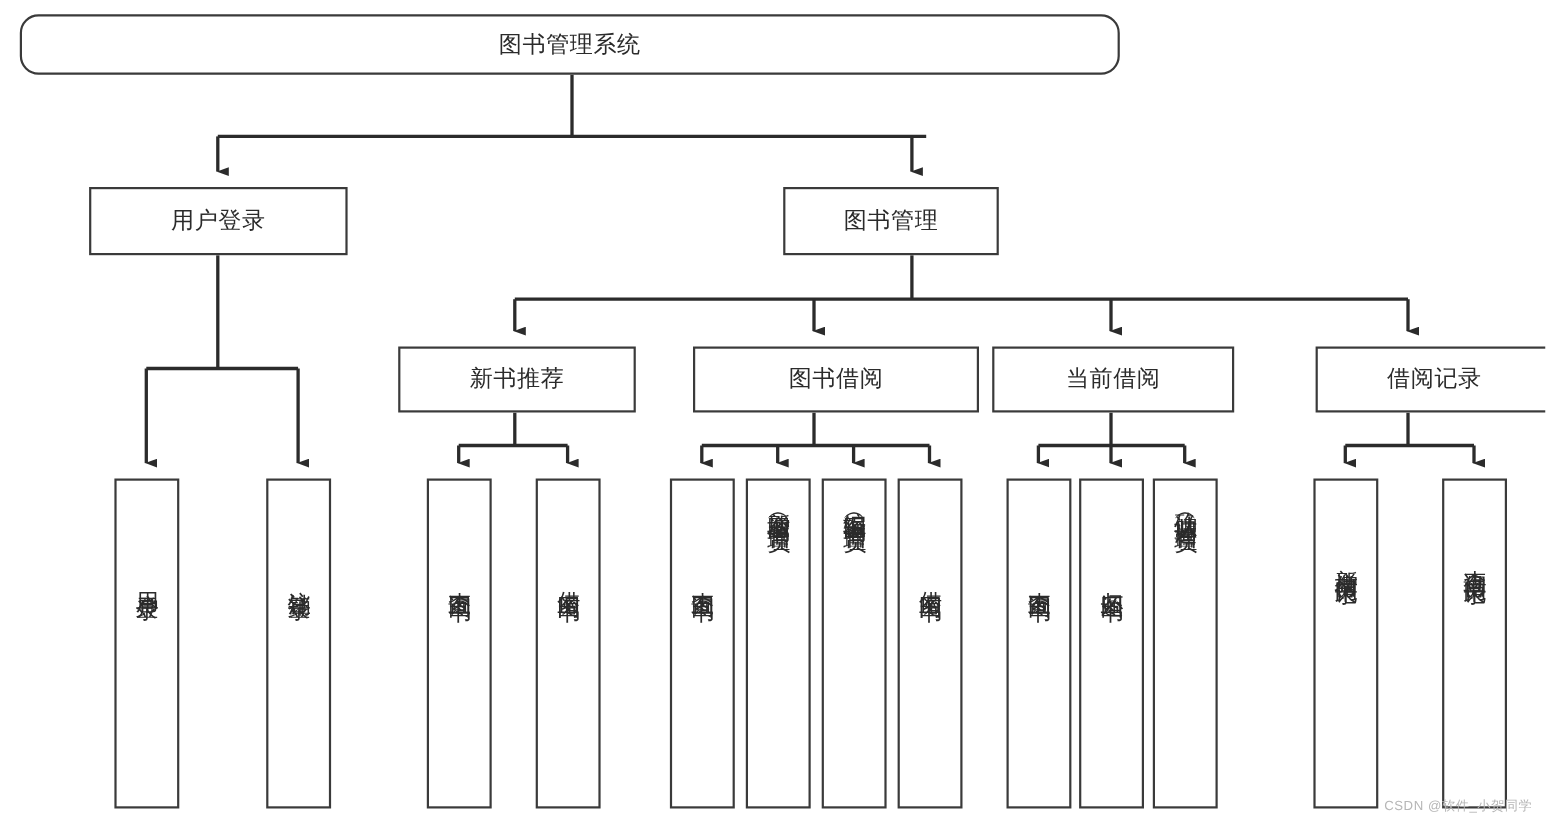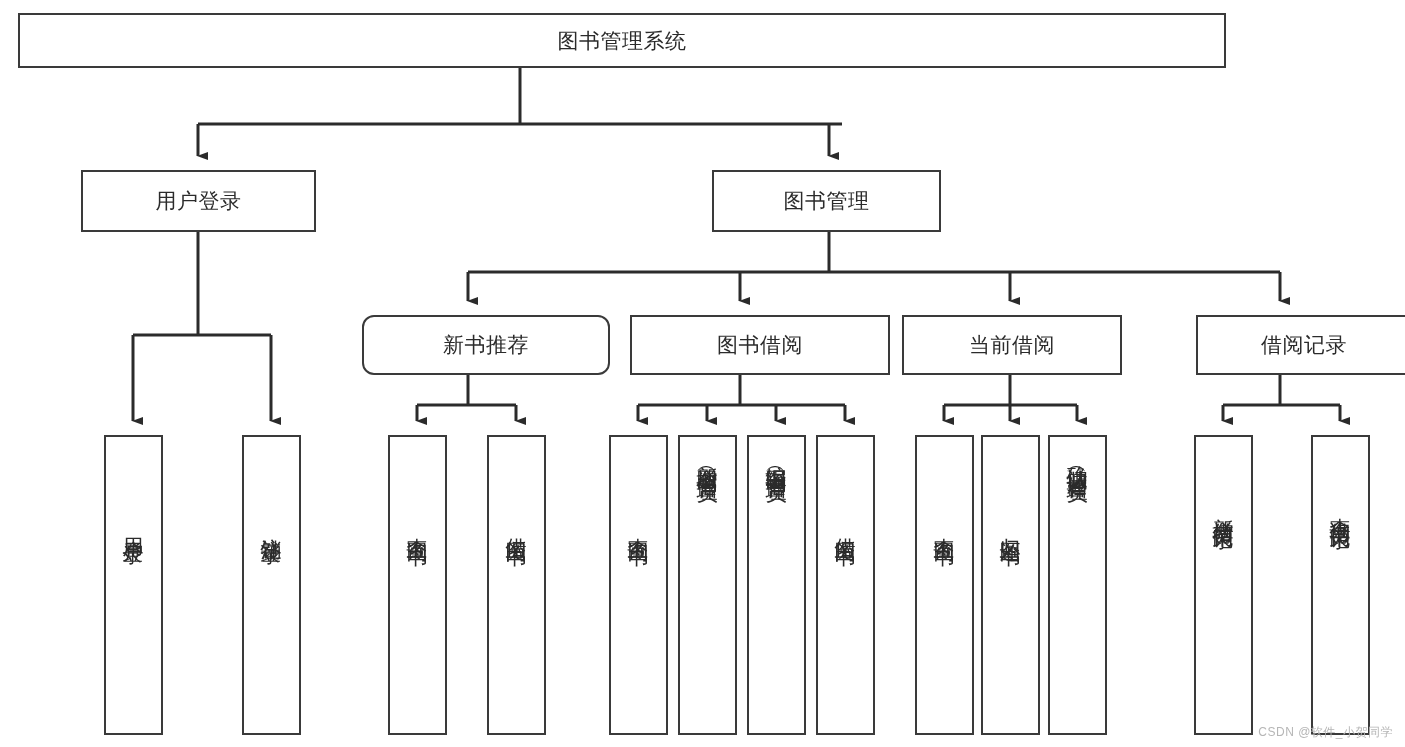"图书管理系统" div.node { border-radius: none -> 17px; width: 1208px -> 1000px }
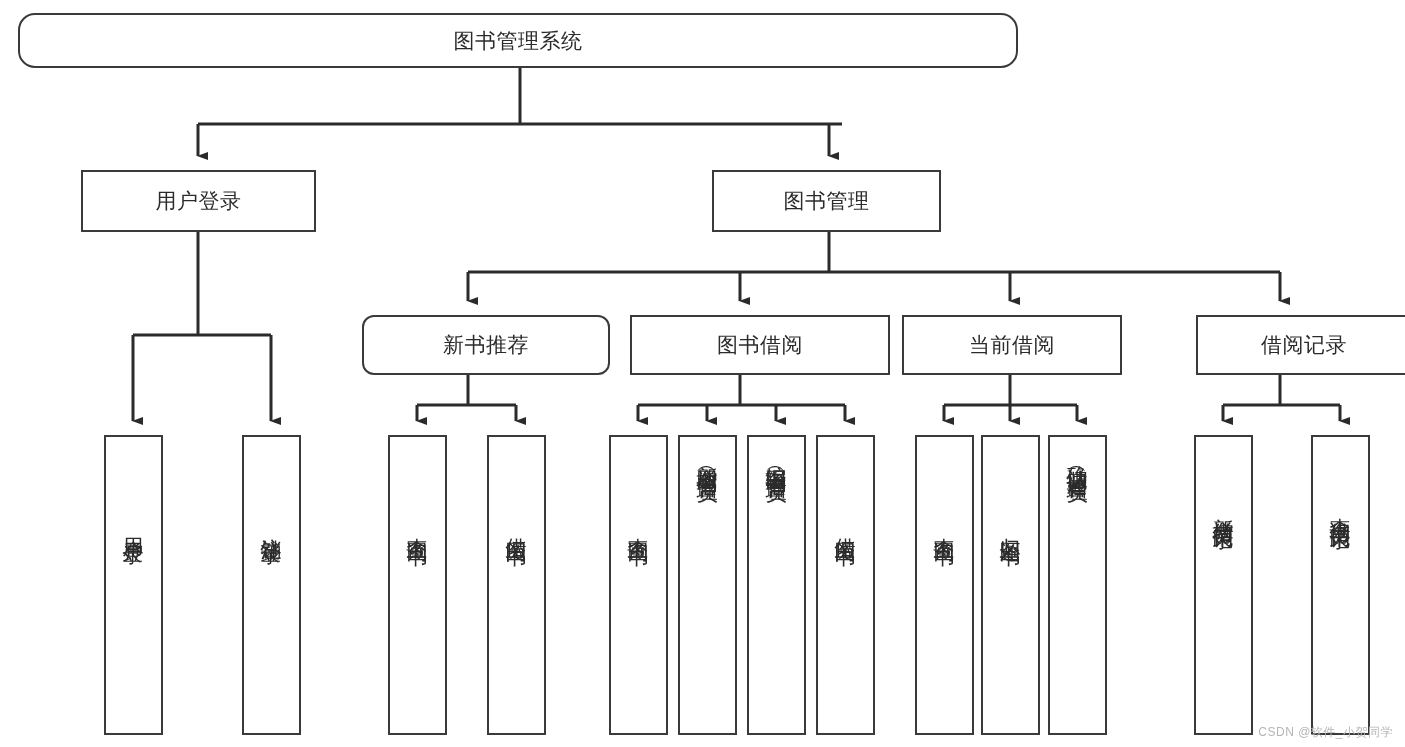"图书管理" div.node { width: 229px -> 196px }
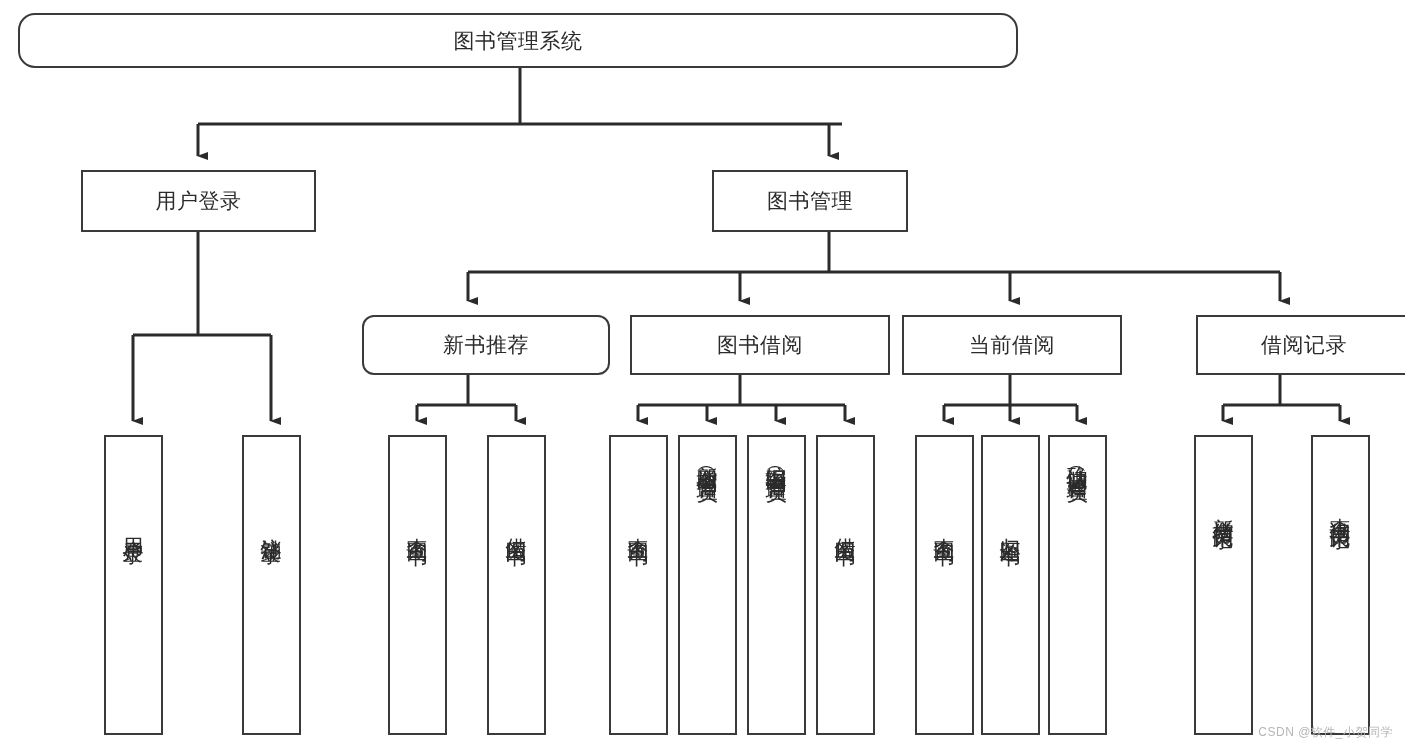"新书推荐" div.node { border-radius: 12px -> none; width: 248px -> 216px }
